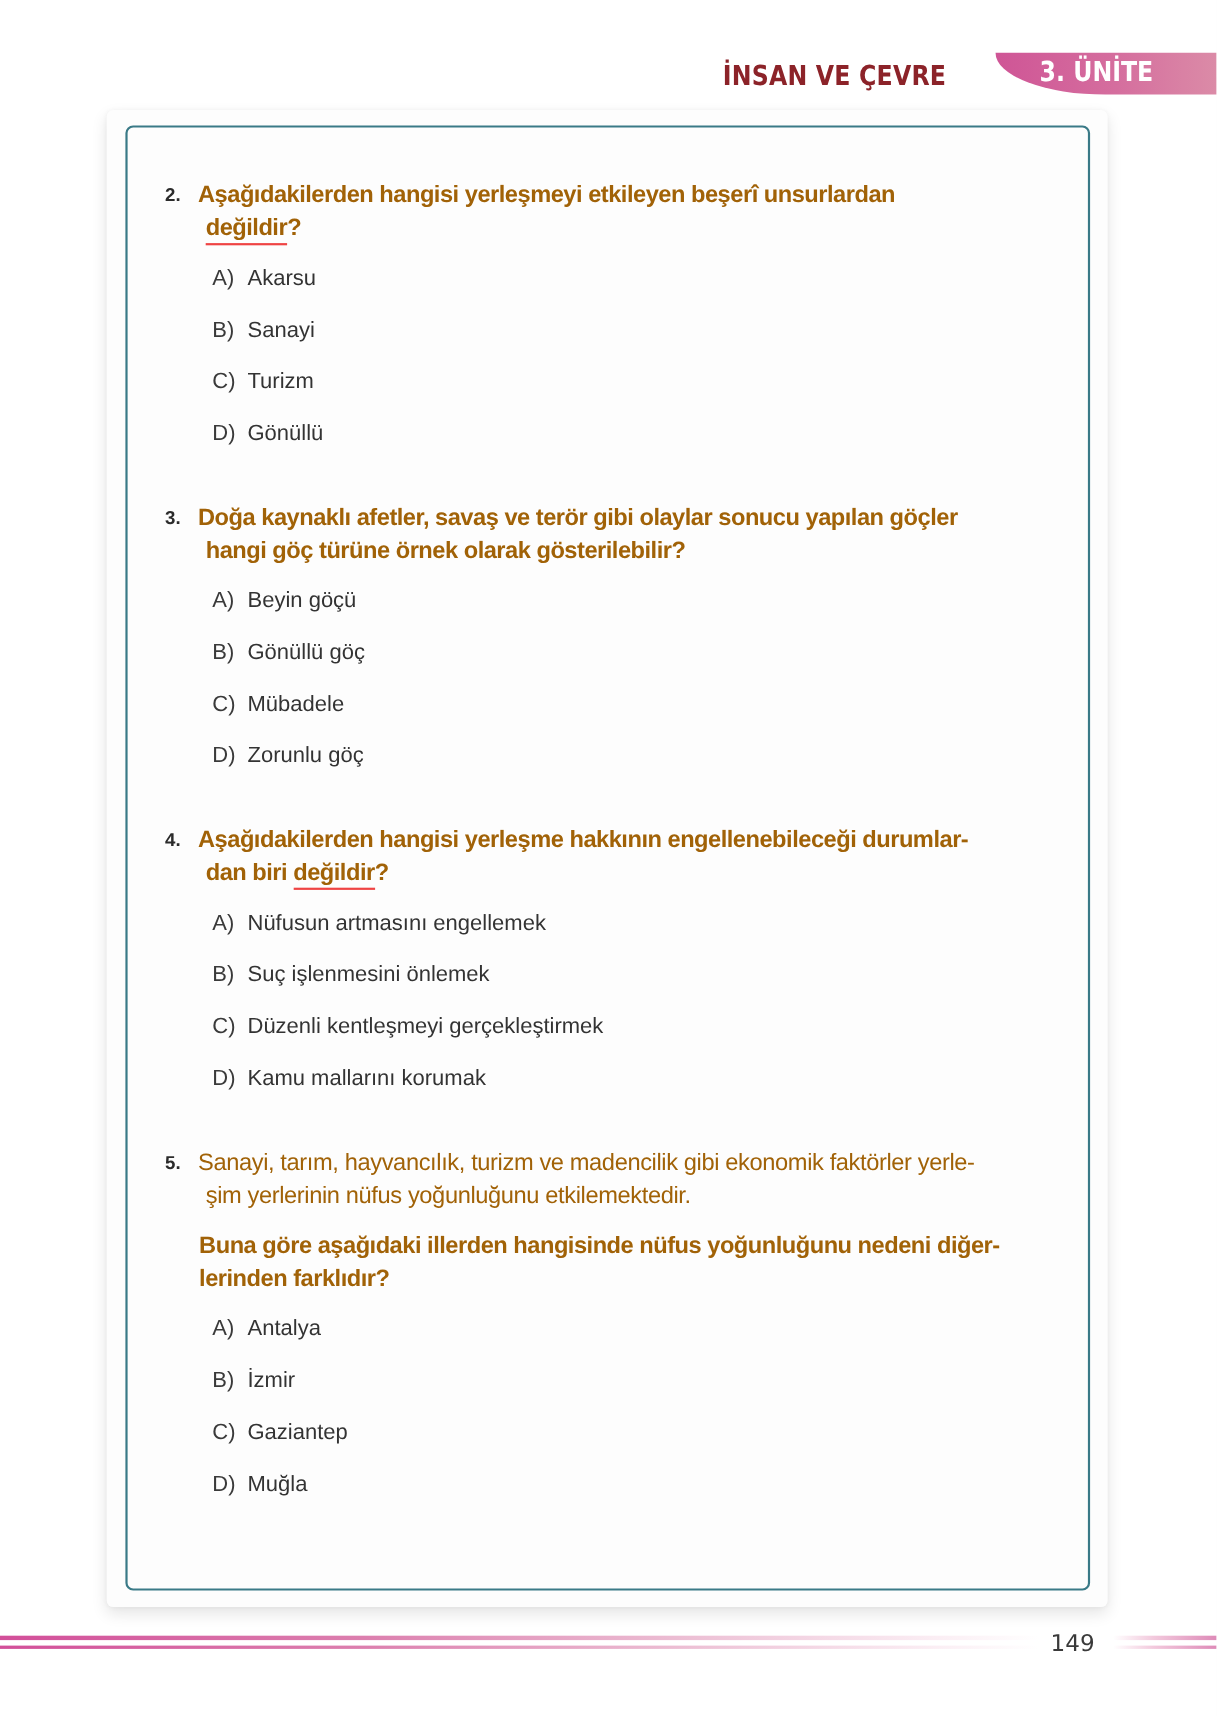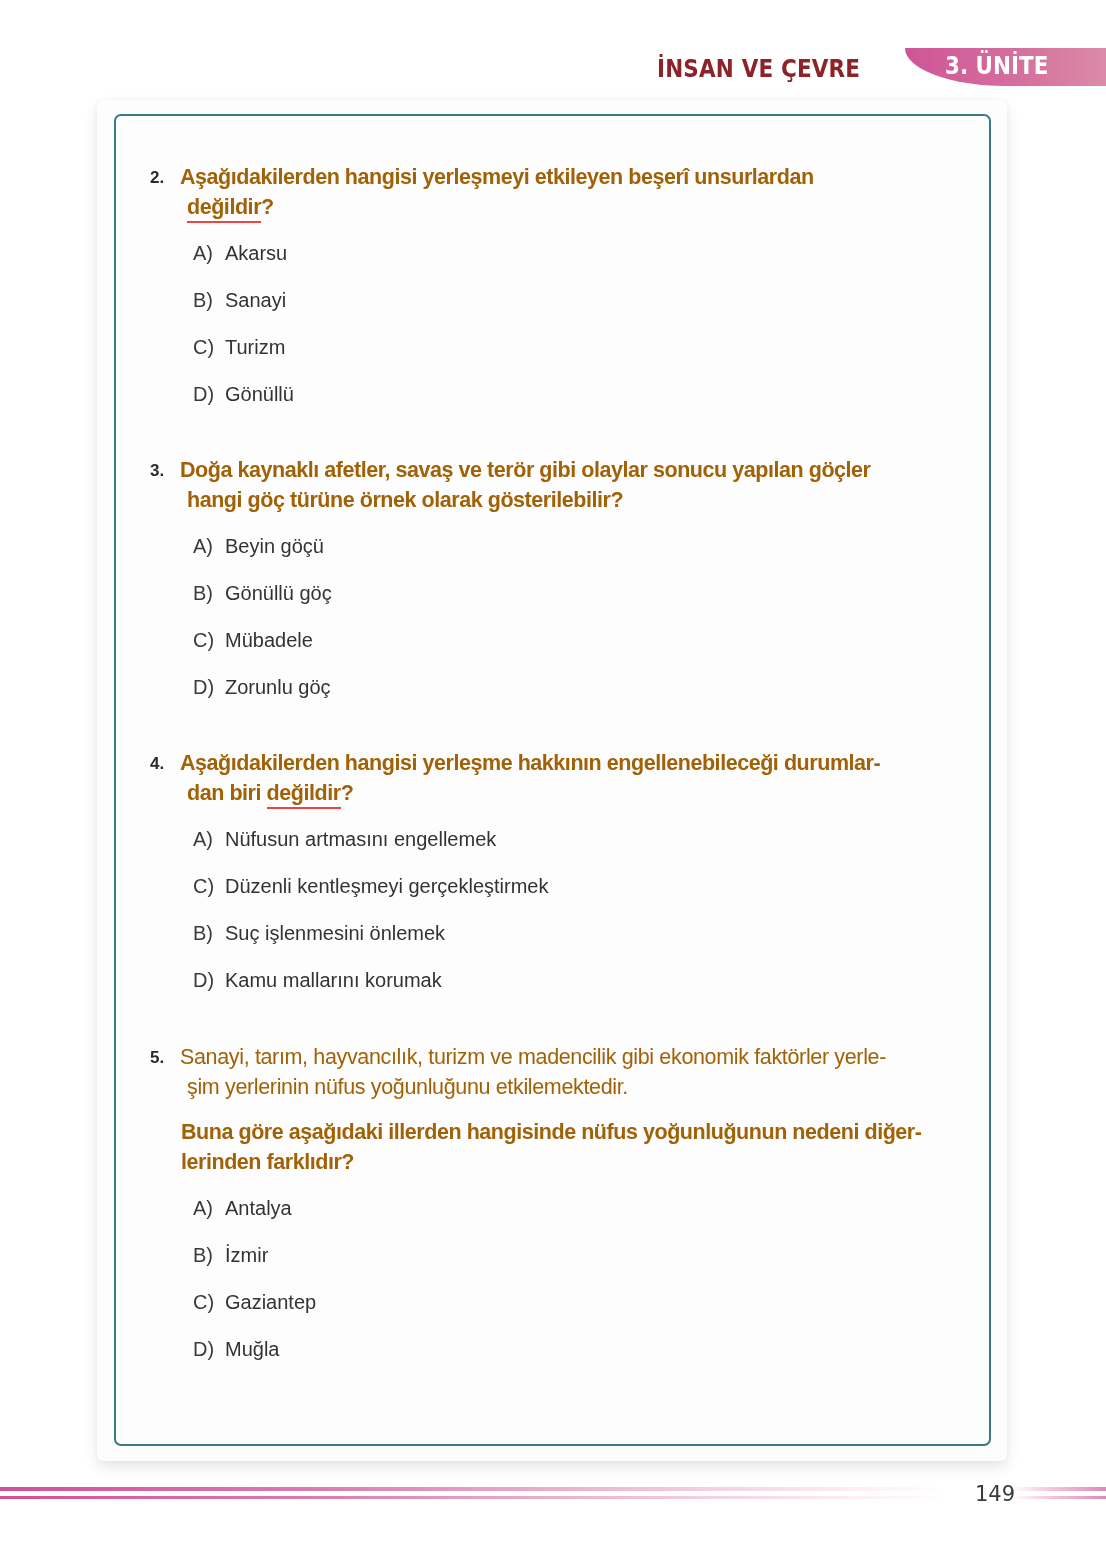"C) Düzenli kentleşmeyi gerçekleştirmek" div.option { order: before "B) Suç işlenmesini önlemek" -> after "B) Suç işlenmesini önlemek" }
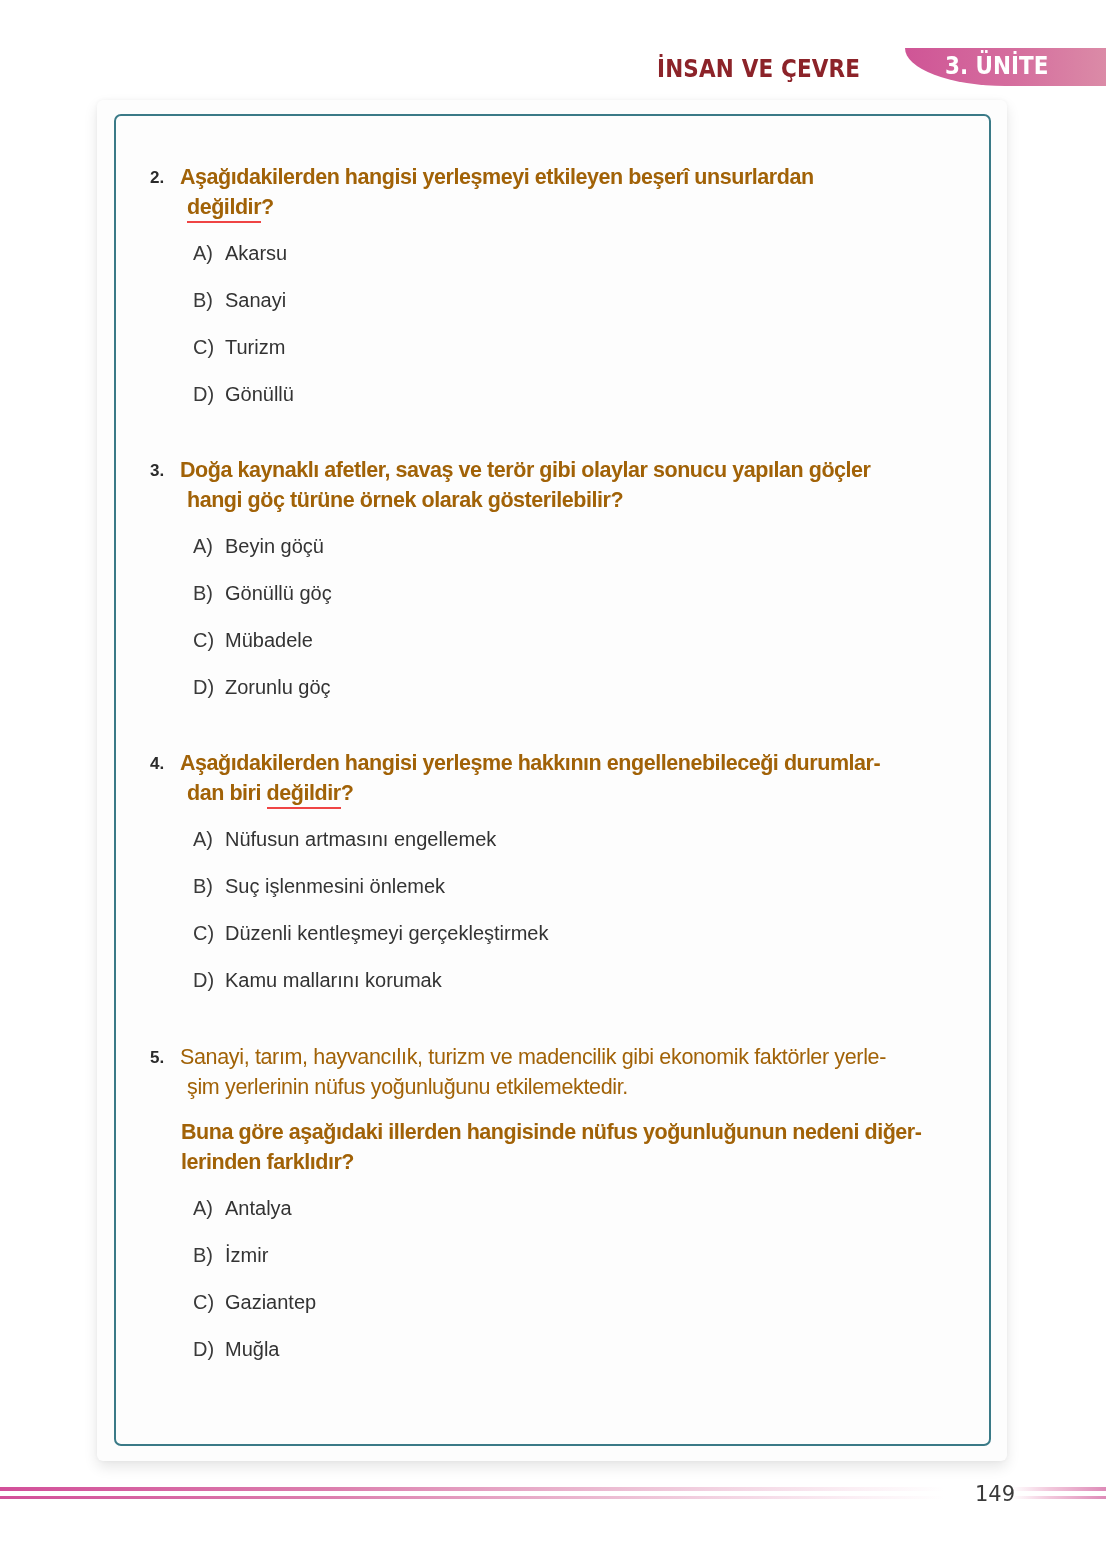"Buna göre aşağıdaki illerden hangisinde" span { text: yoğunluğunun -> yoğunluğunu }
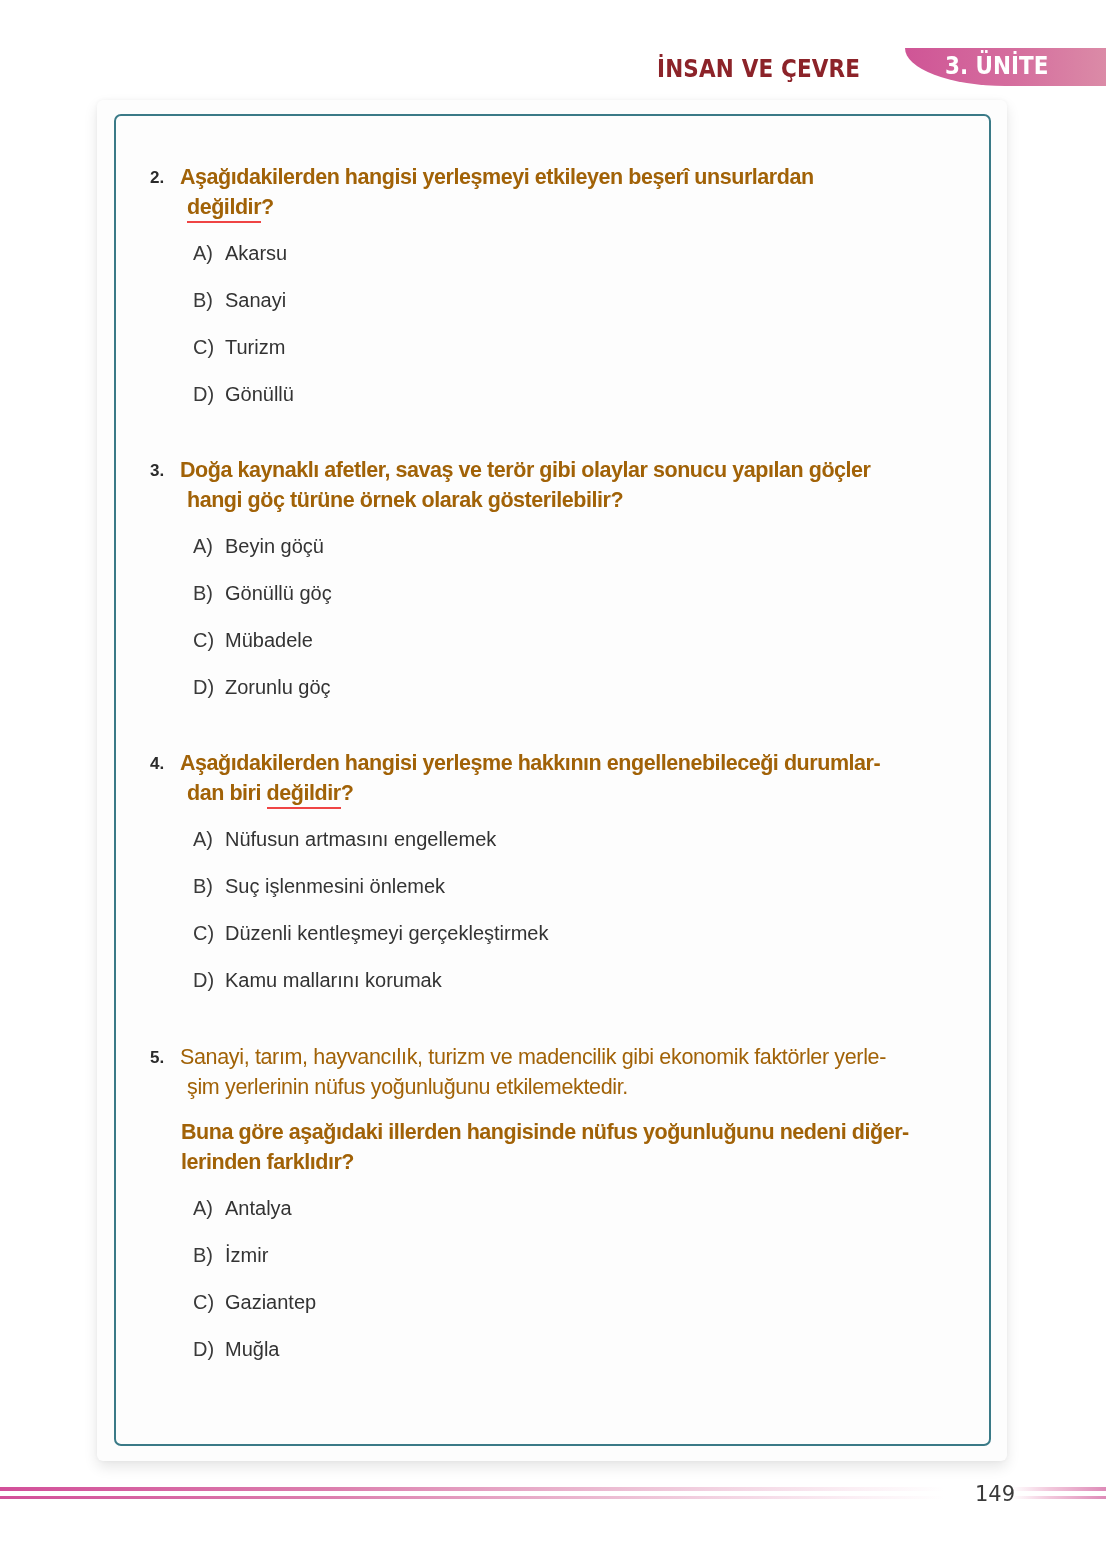"149" .page-number { margin-left: 20px -> none }
